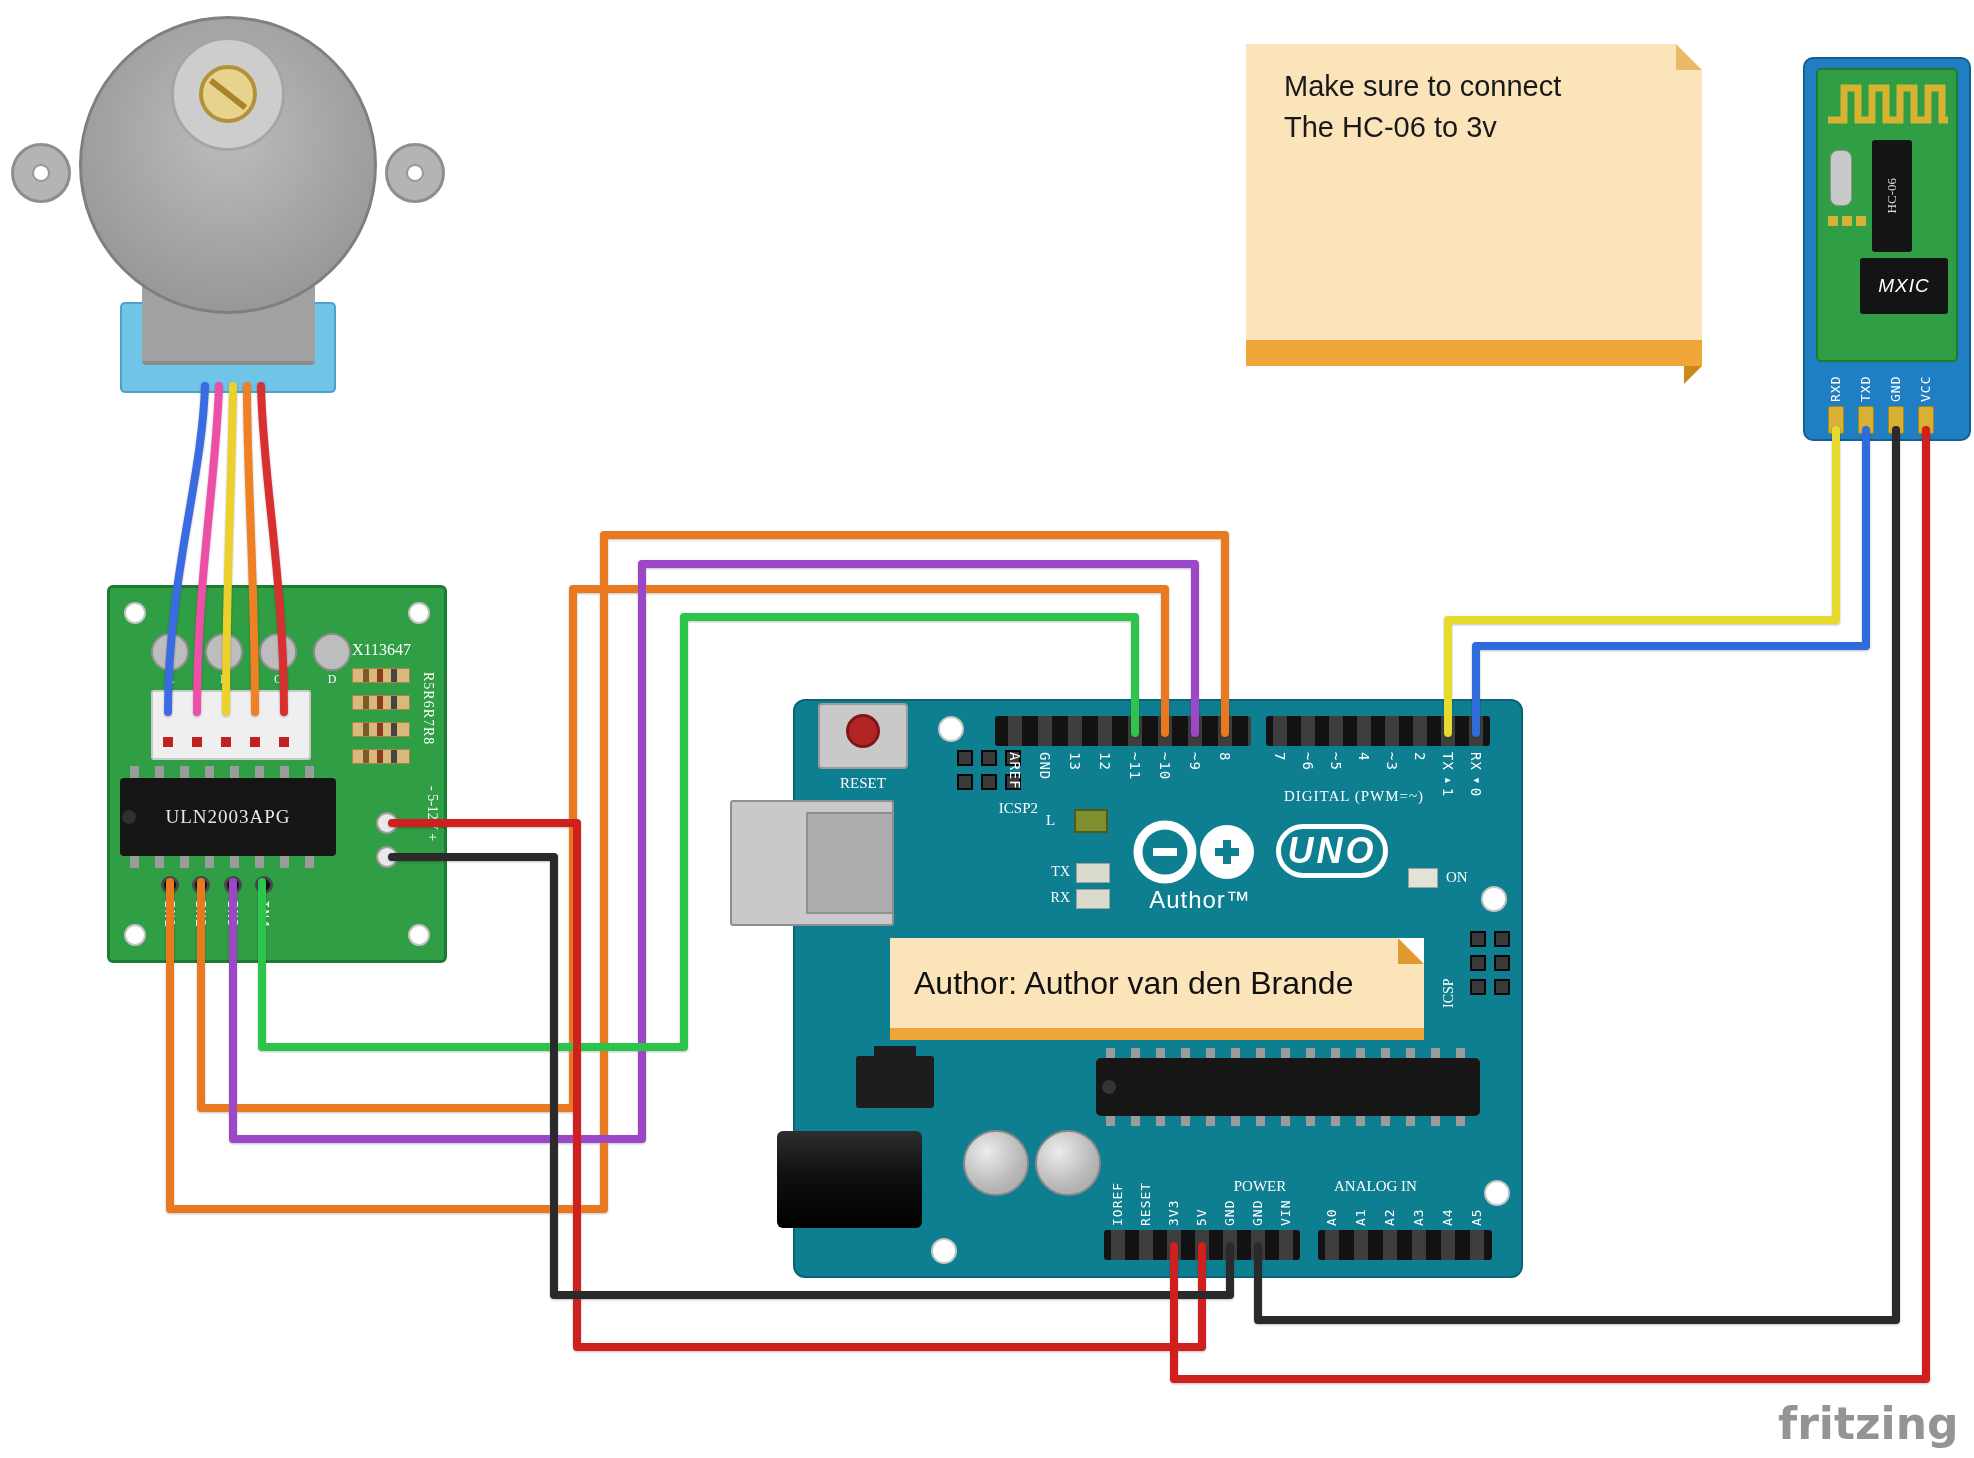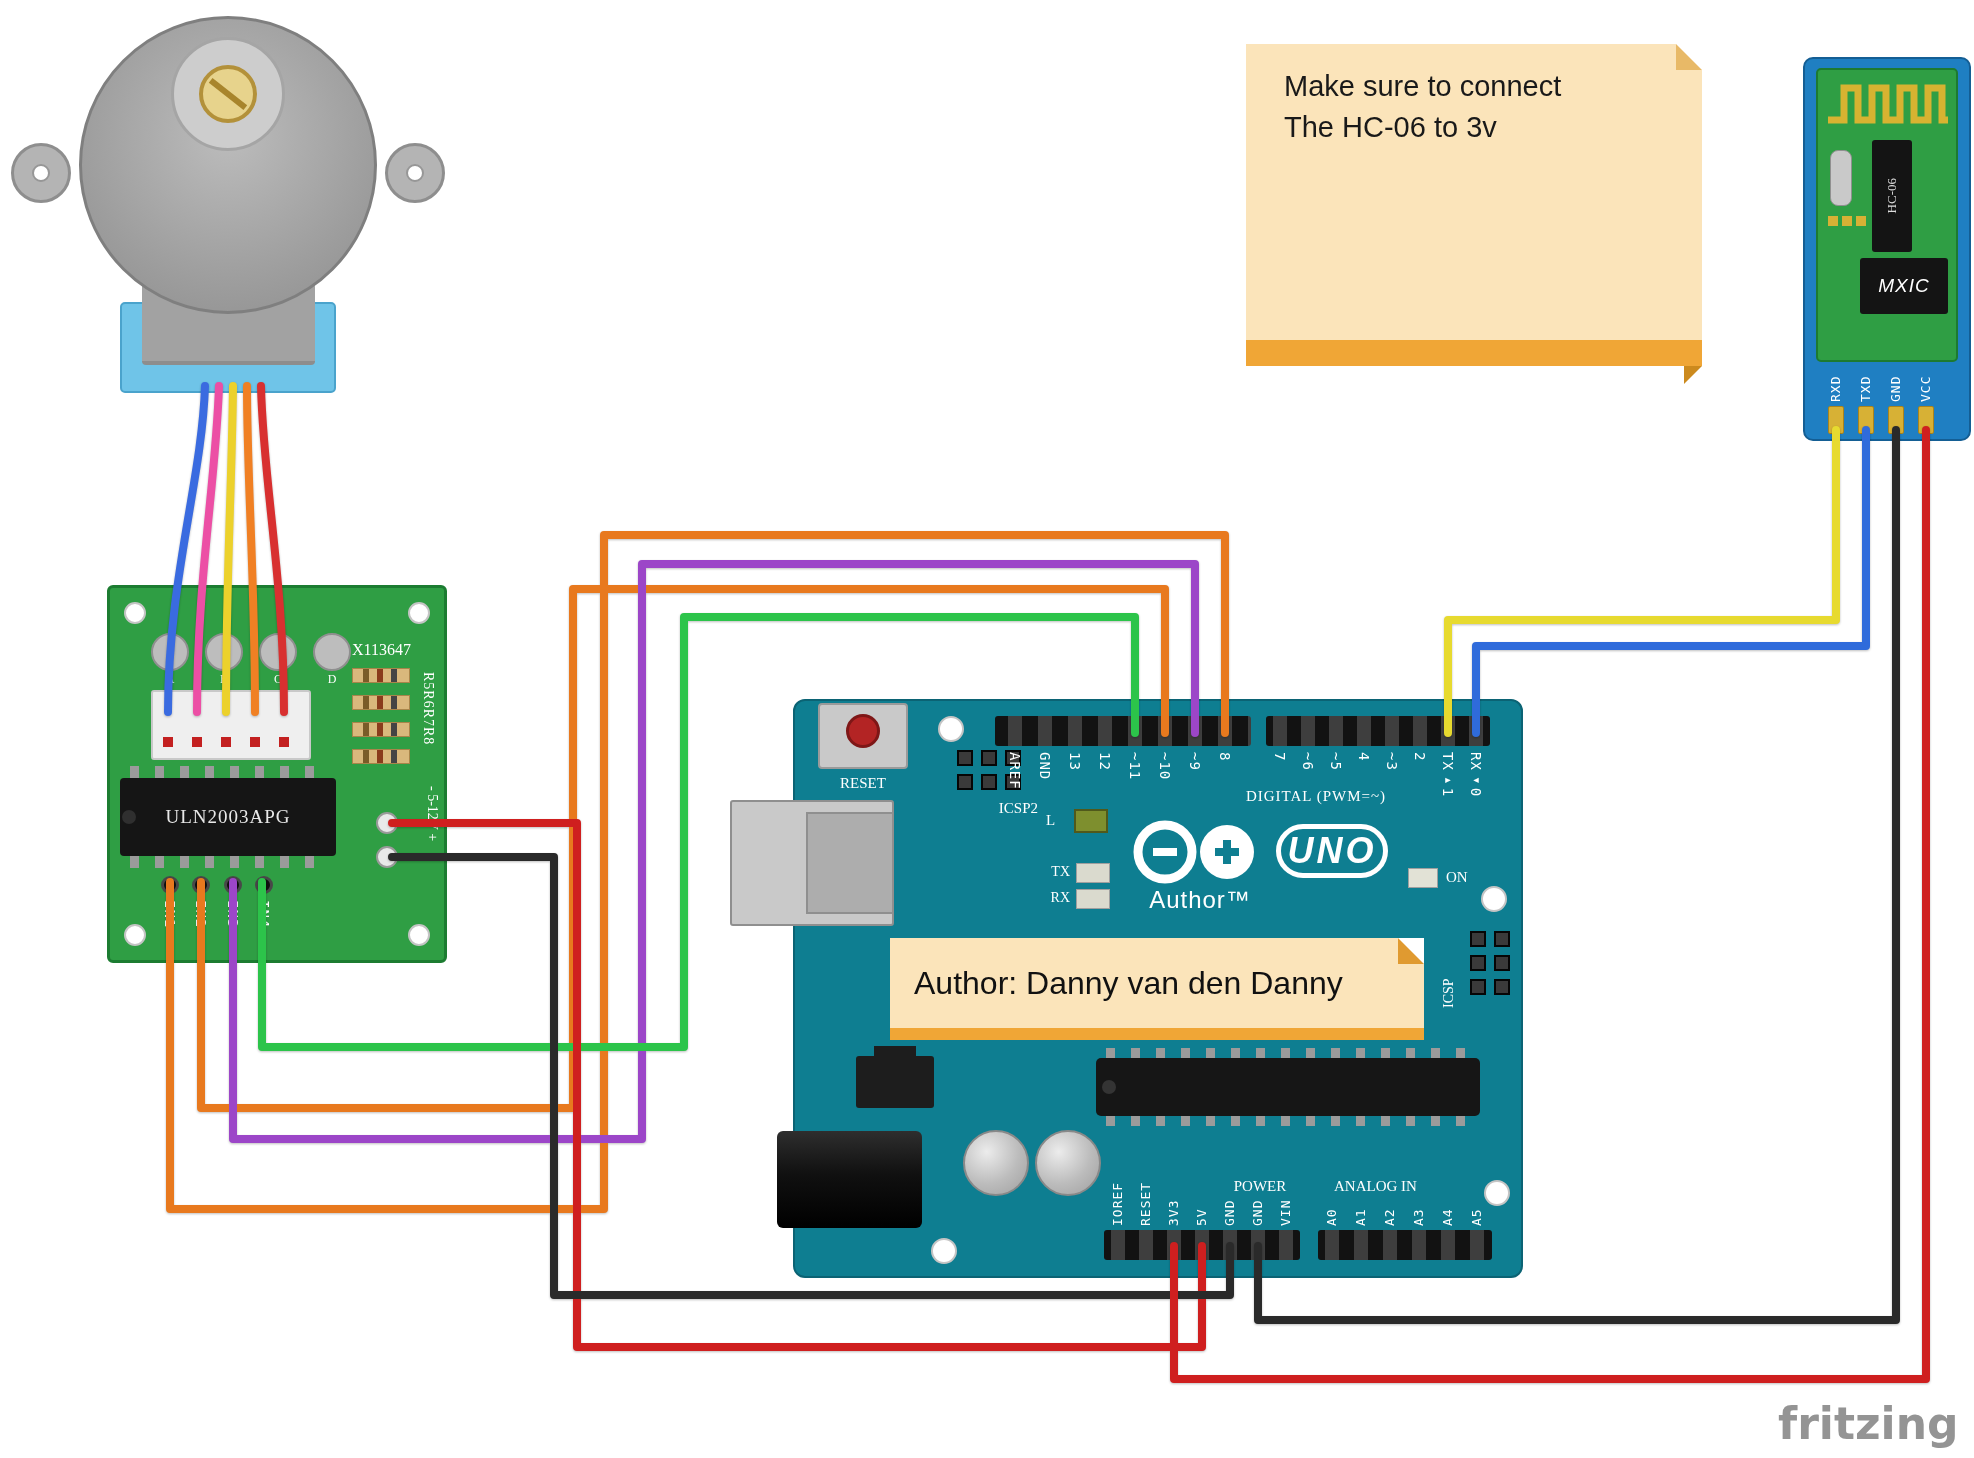"DIGITAL (PWM=~)" div.abs { left: 1136px -> 1174px }
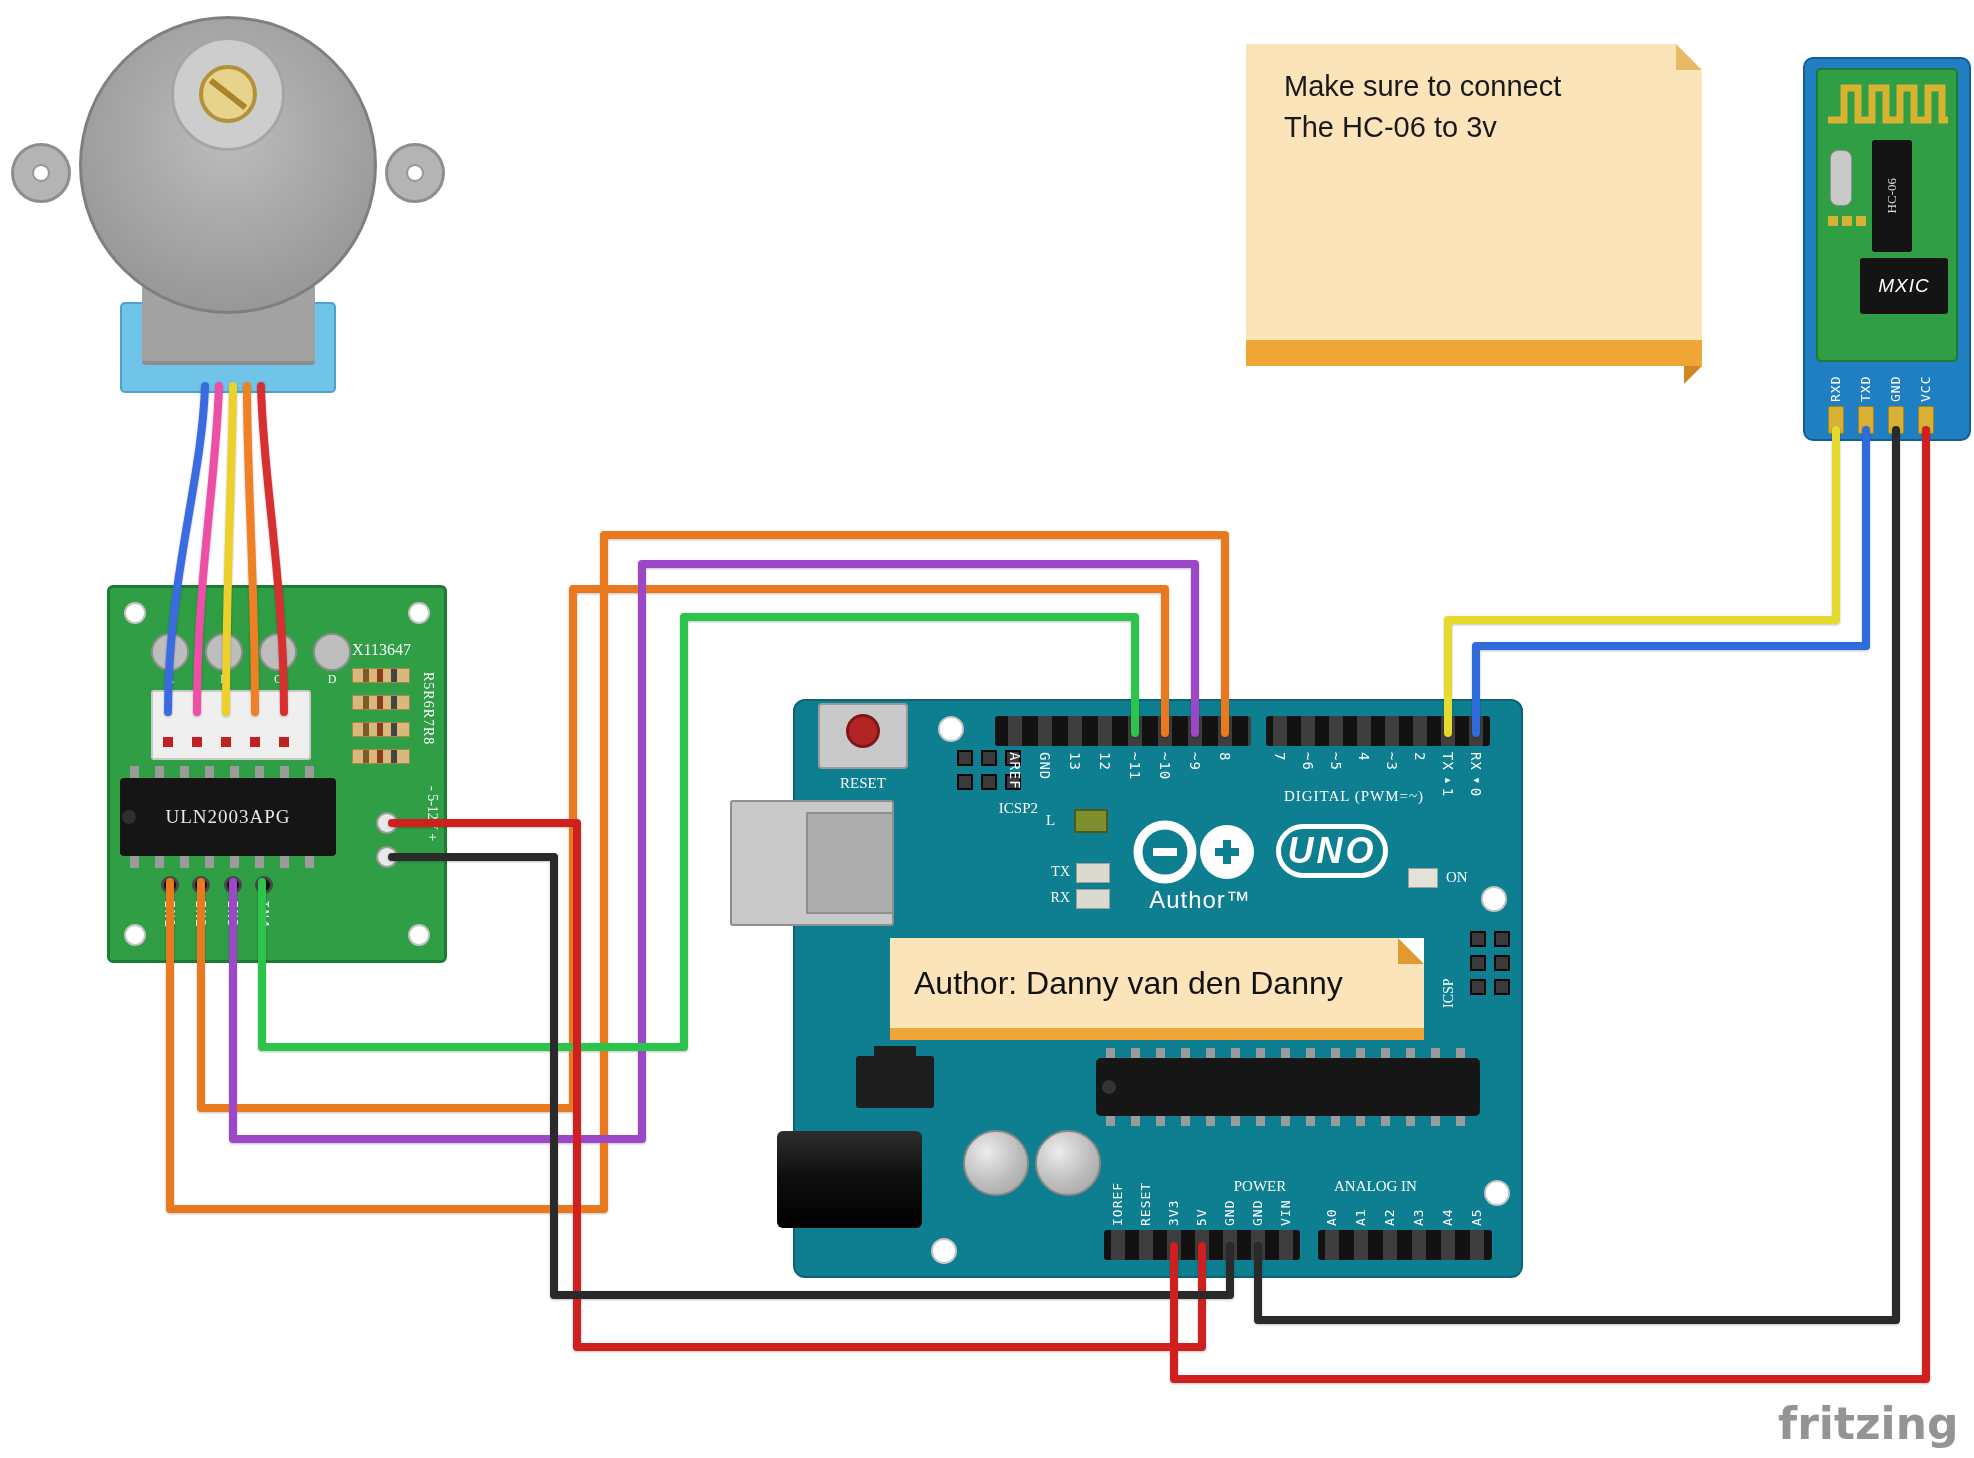"Author: Danny van den Danny" div.abs { text: Danny van den Danny -> Author van den Brande }
